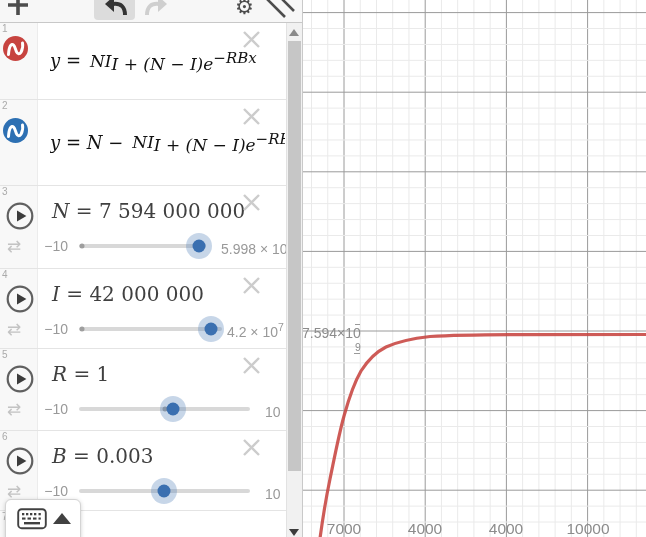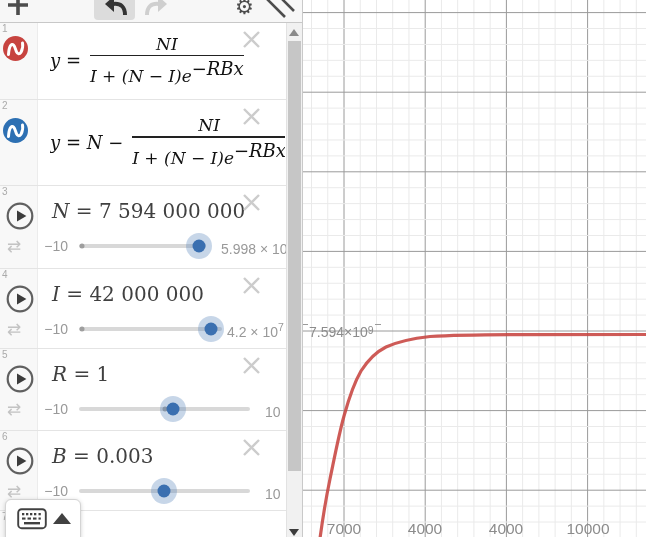"NI" .frac { flex-direction: column -> row }
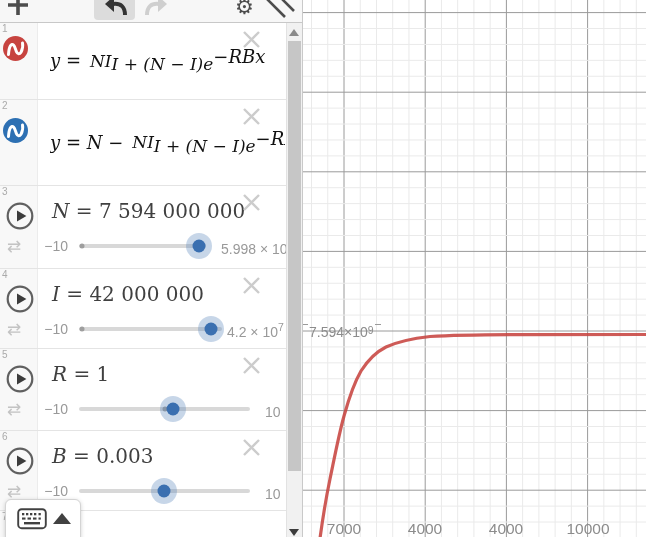"−RBx" .frac sup { font-size: 18px -> 15px }
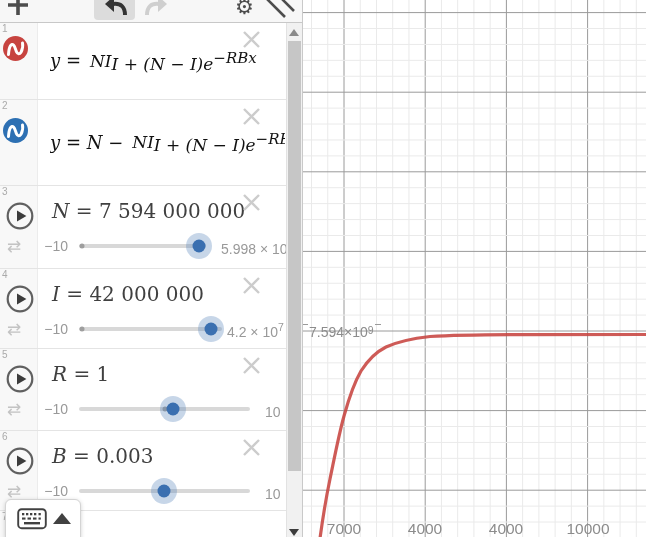"7.594×10" .edge-label { align-items: flex-start -> flex-end; flex-direction: none -> column }
